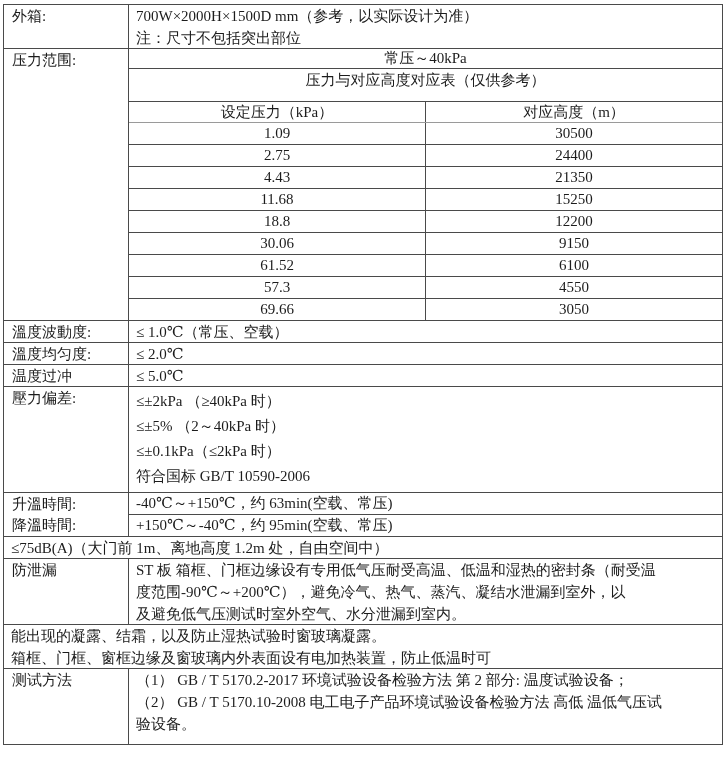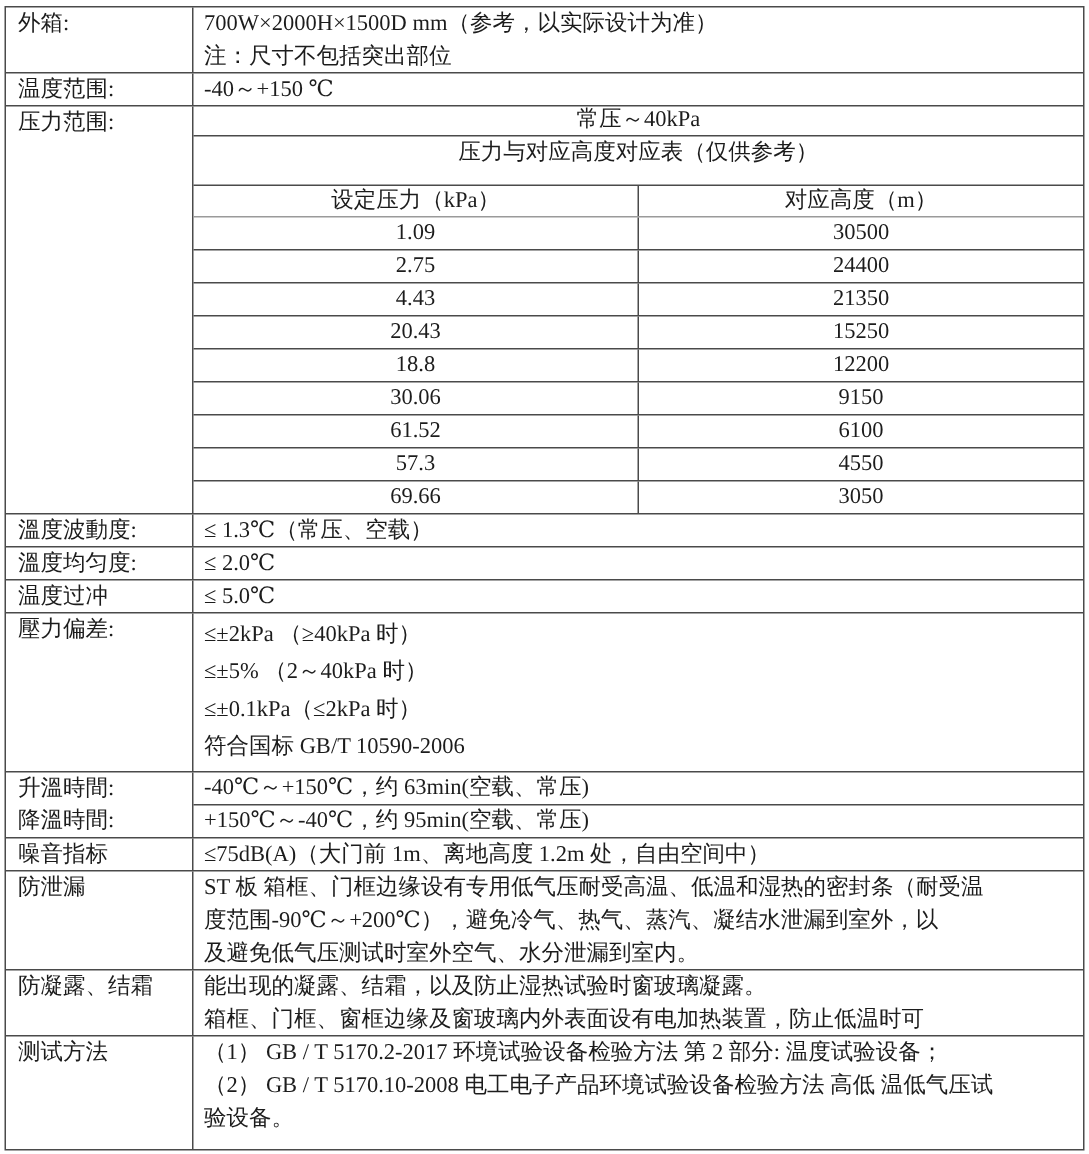"温度范围:" div.row { html: <div> <div>温度范围:</div> <div>-40～+150 ℃</div> </div> -> none }
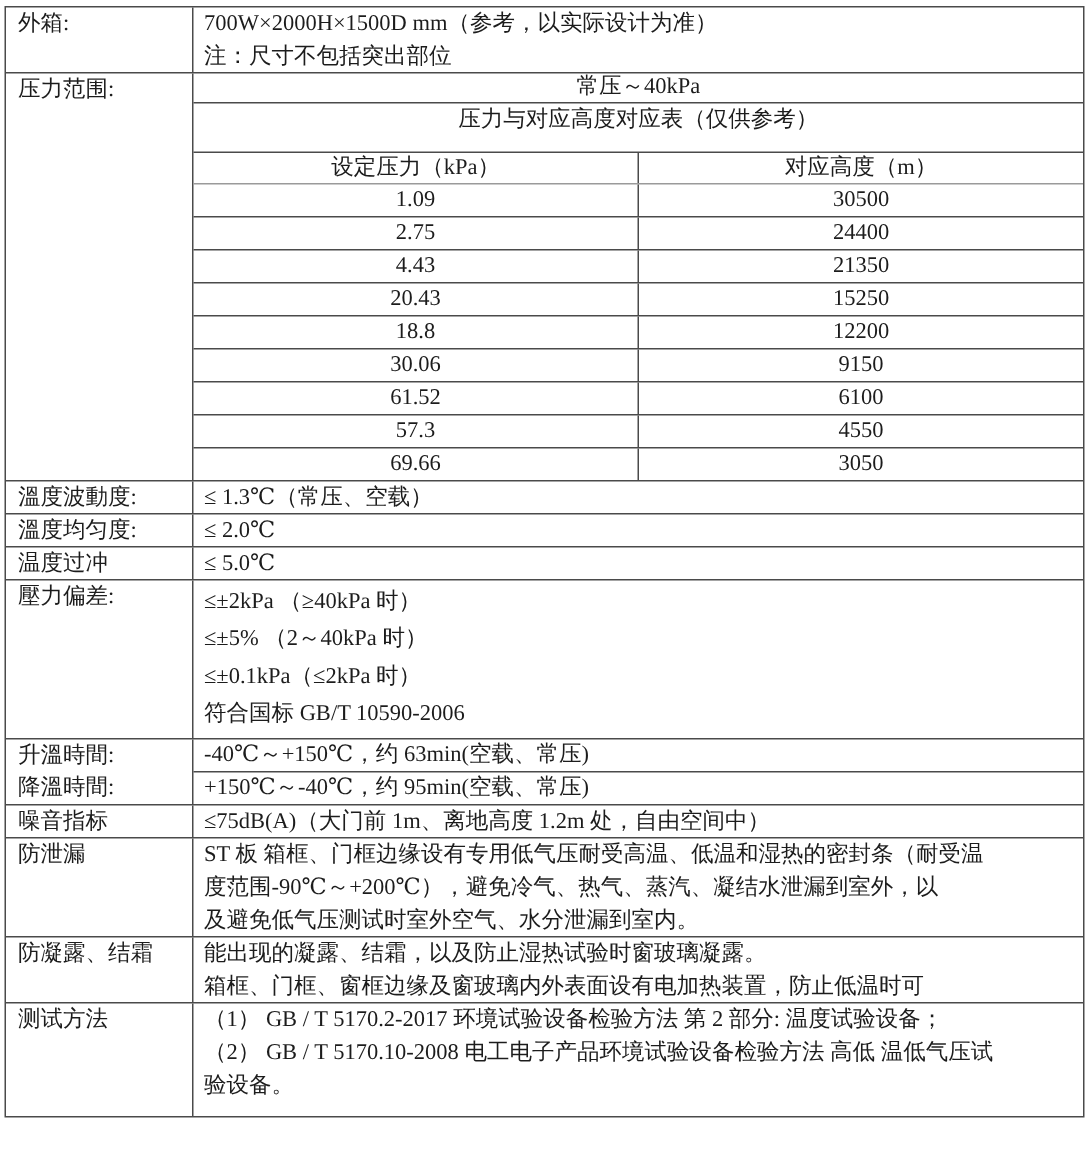"20.43" div.pc { text: 20.43 -> 11.68 }
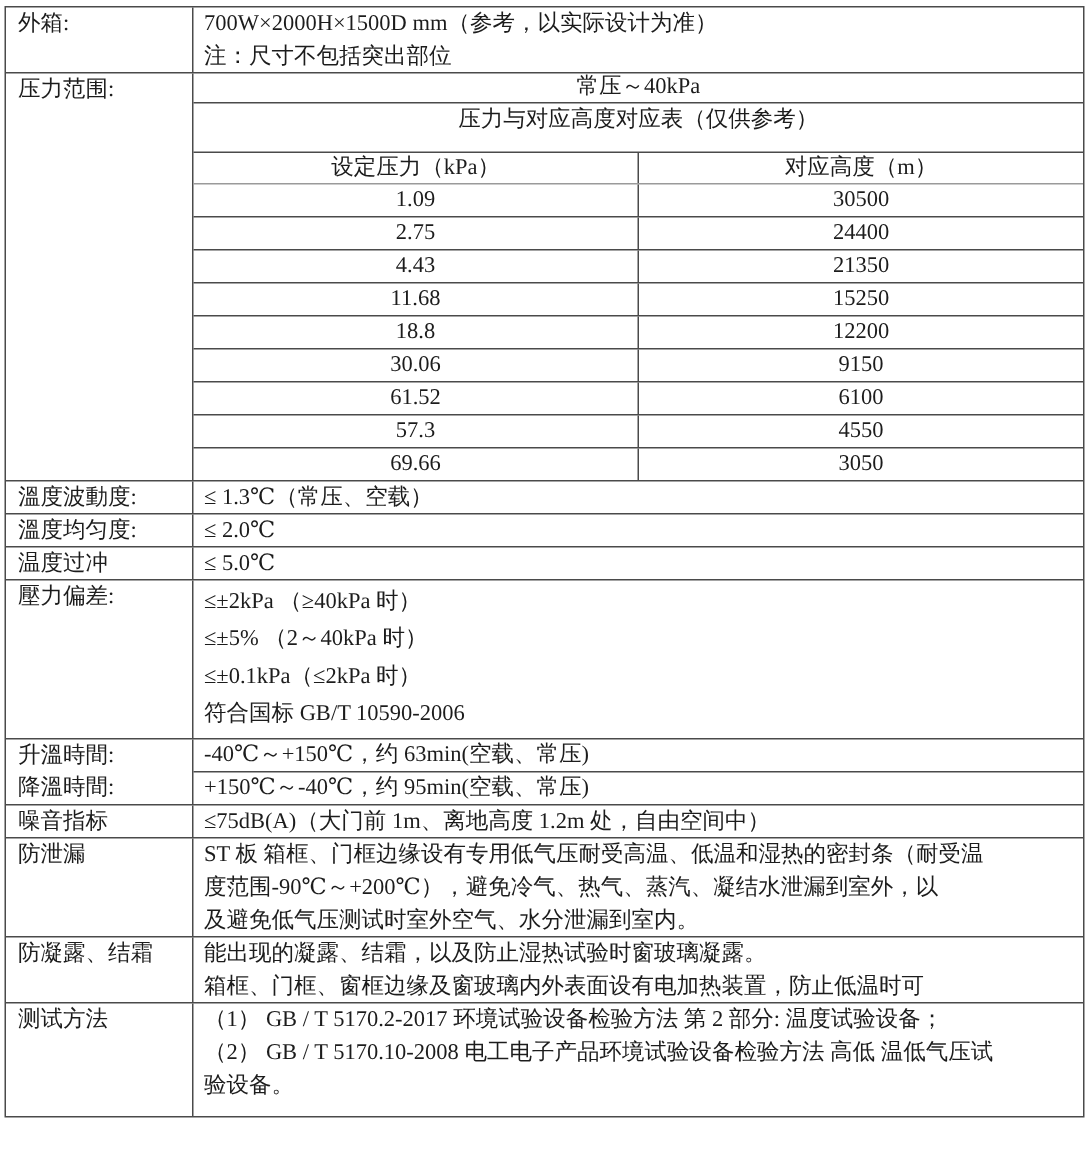"≤ 1.3℃（常压、空载）" div.val { text: 1.3 -> 1.0 }
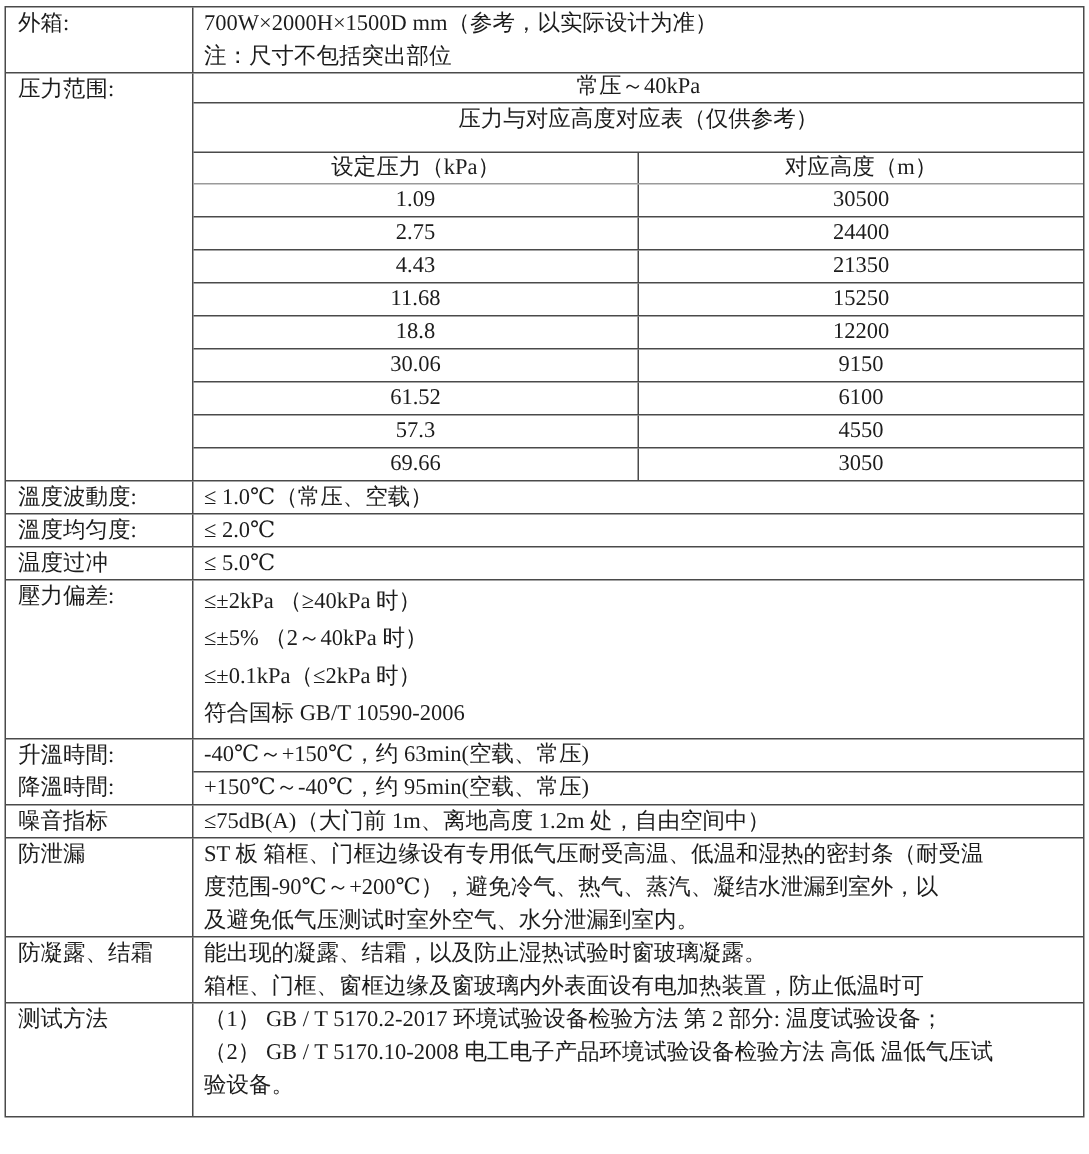"噪音指标" div.lbl { html: <div>噪音指标</div> -> none }
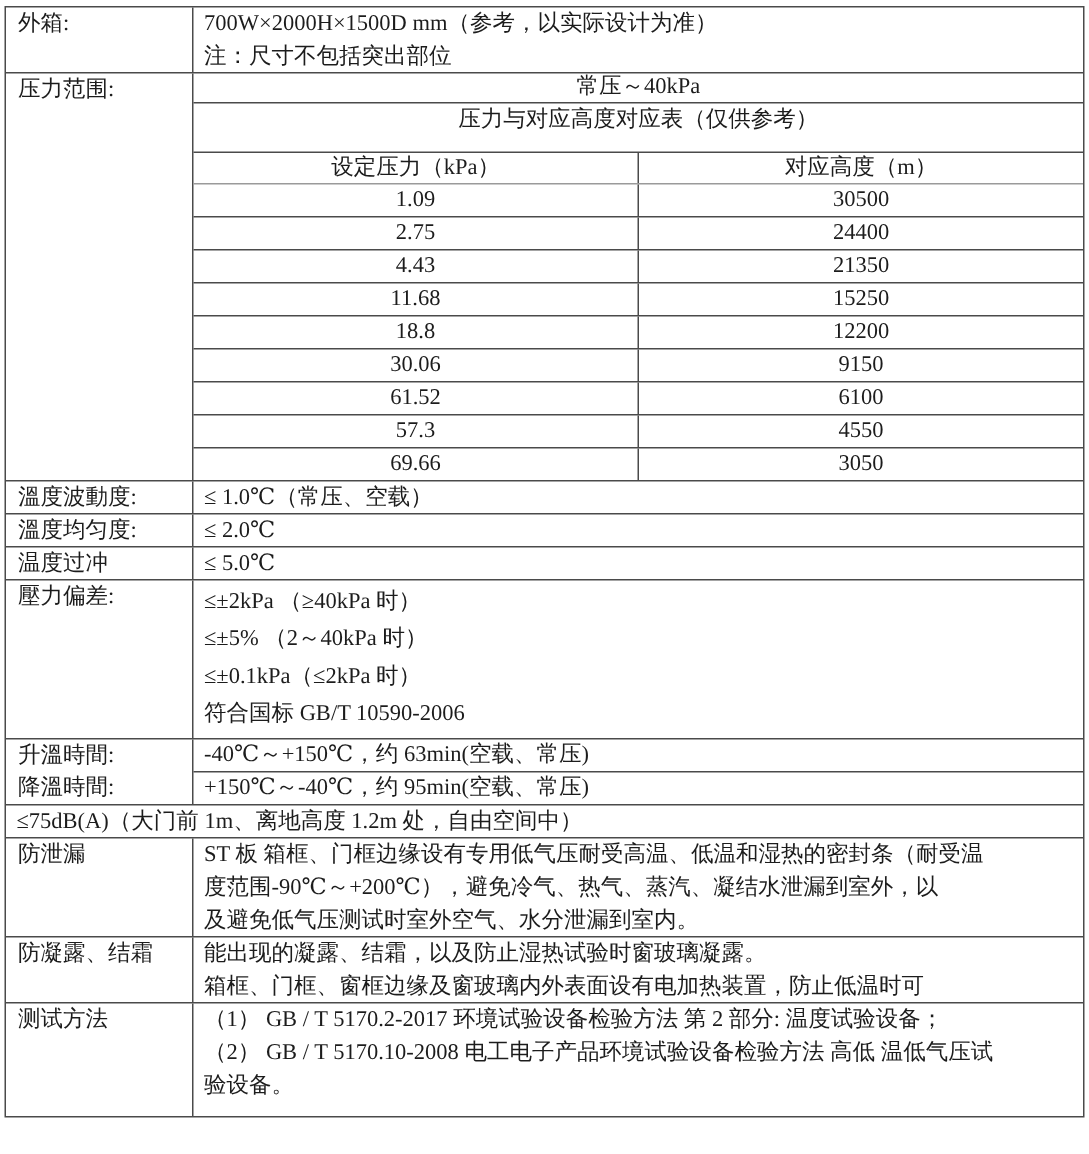"防凝露、结霜" div.lbl { html: <div>防凝露、结霜</div> -> none }
